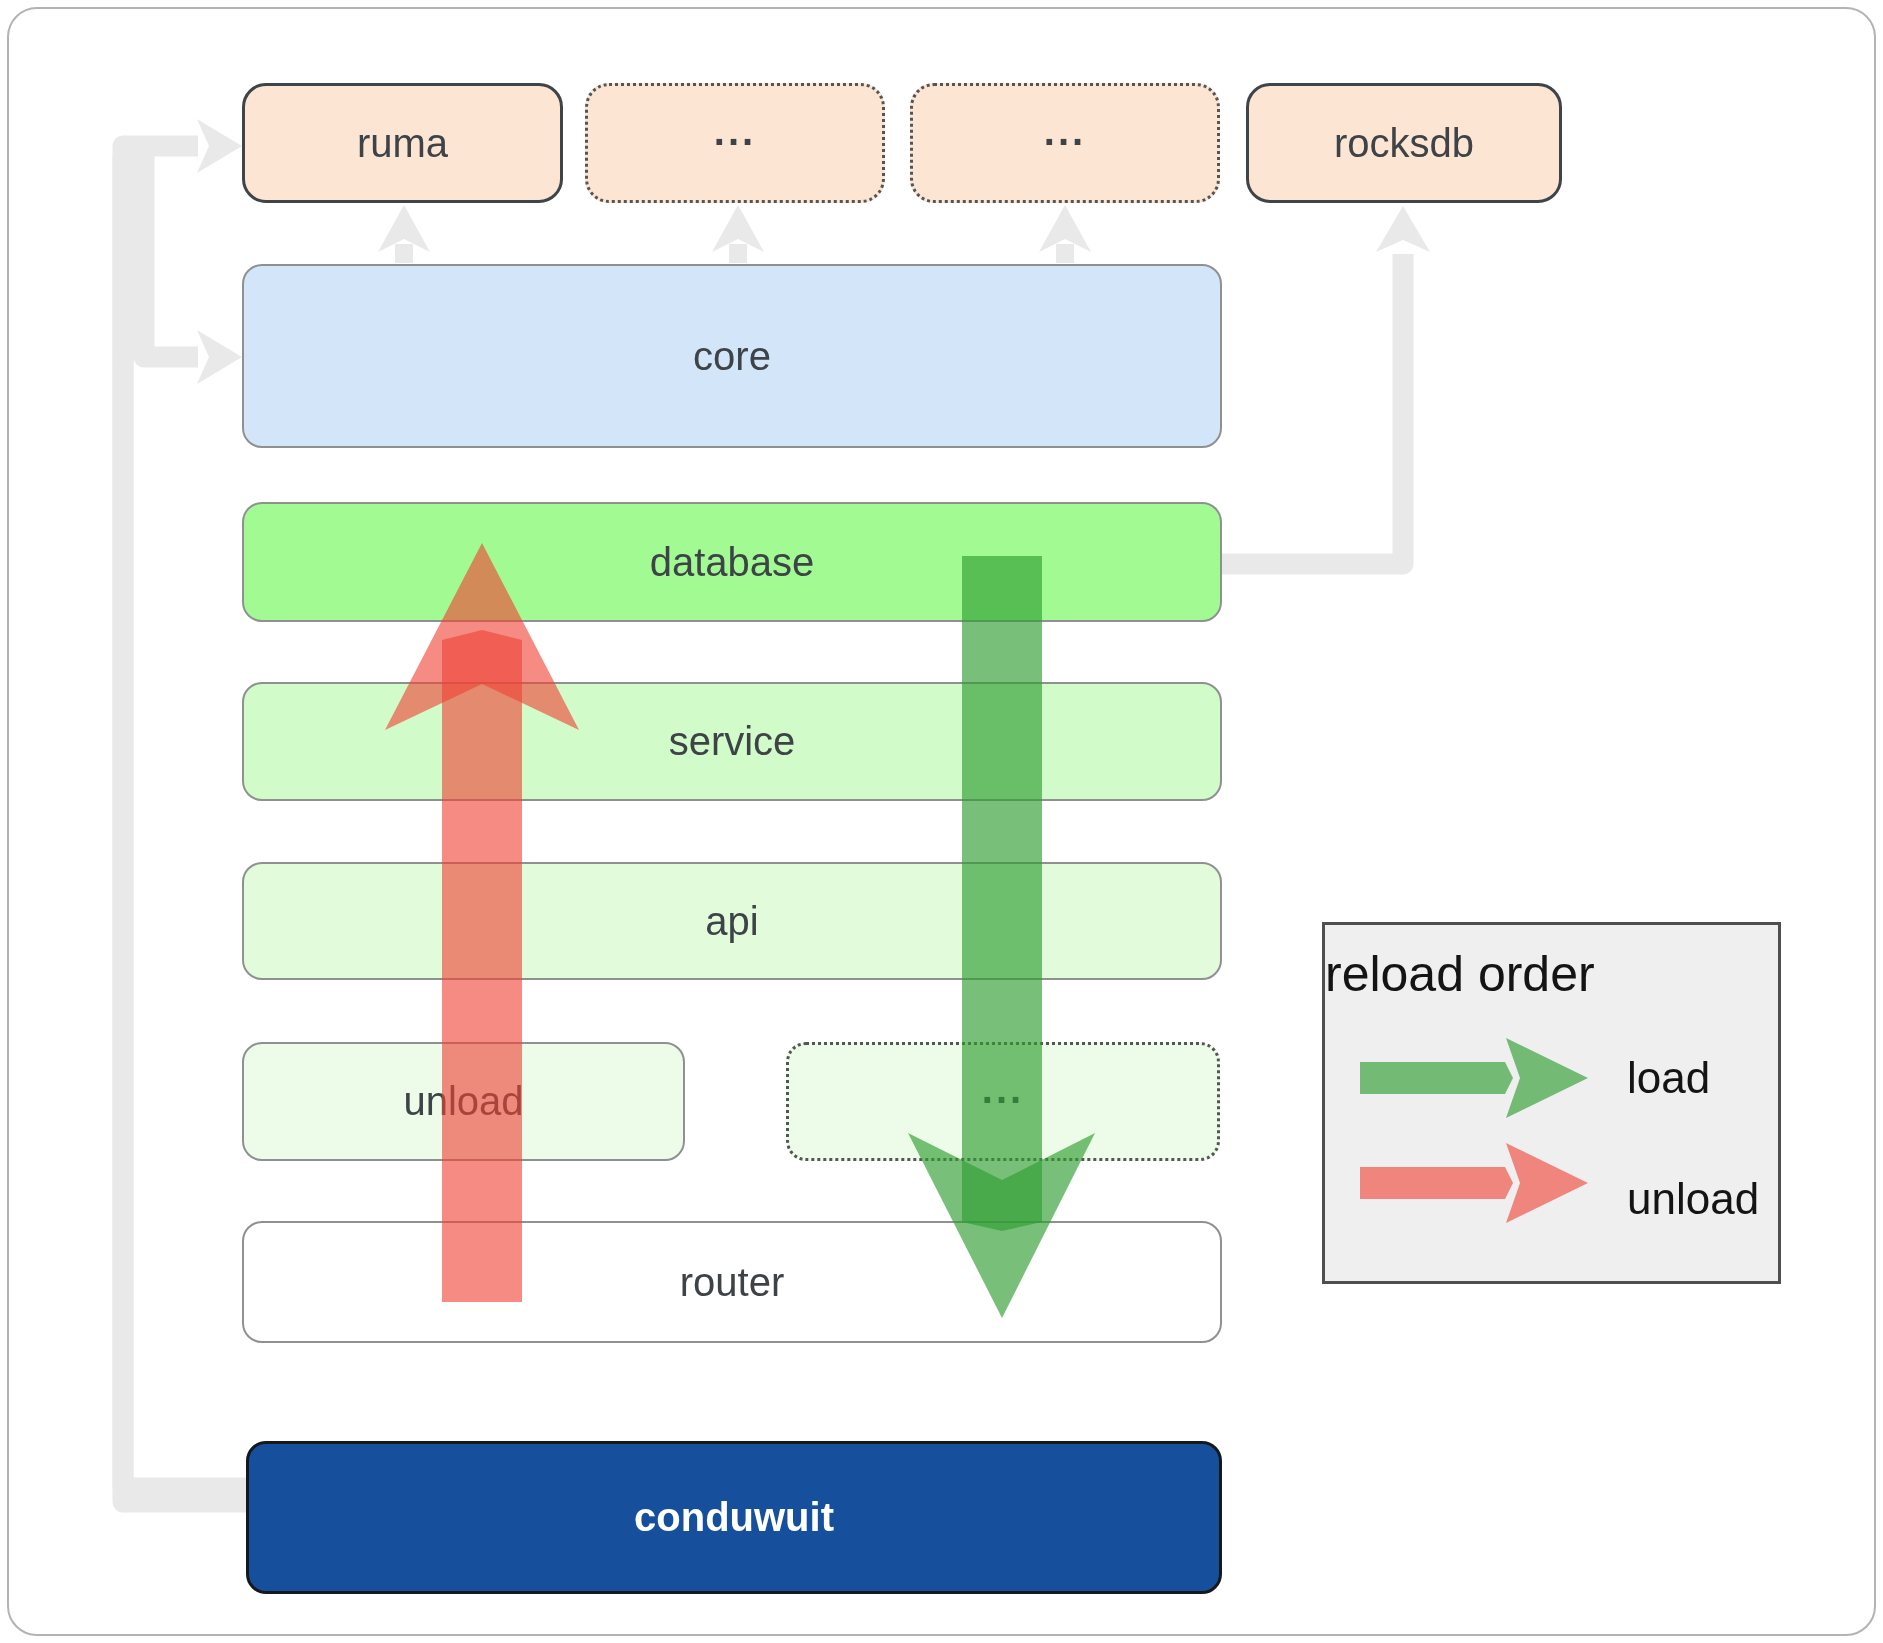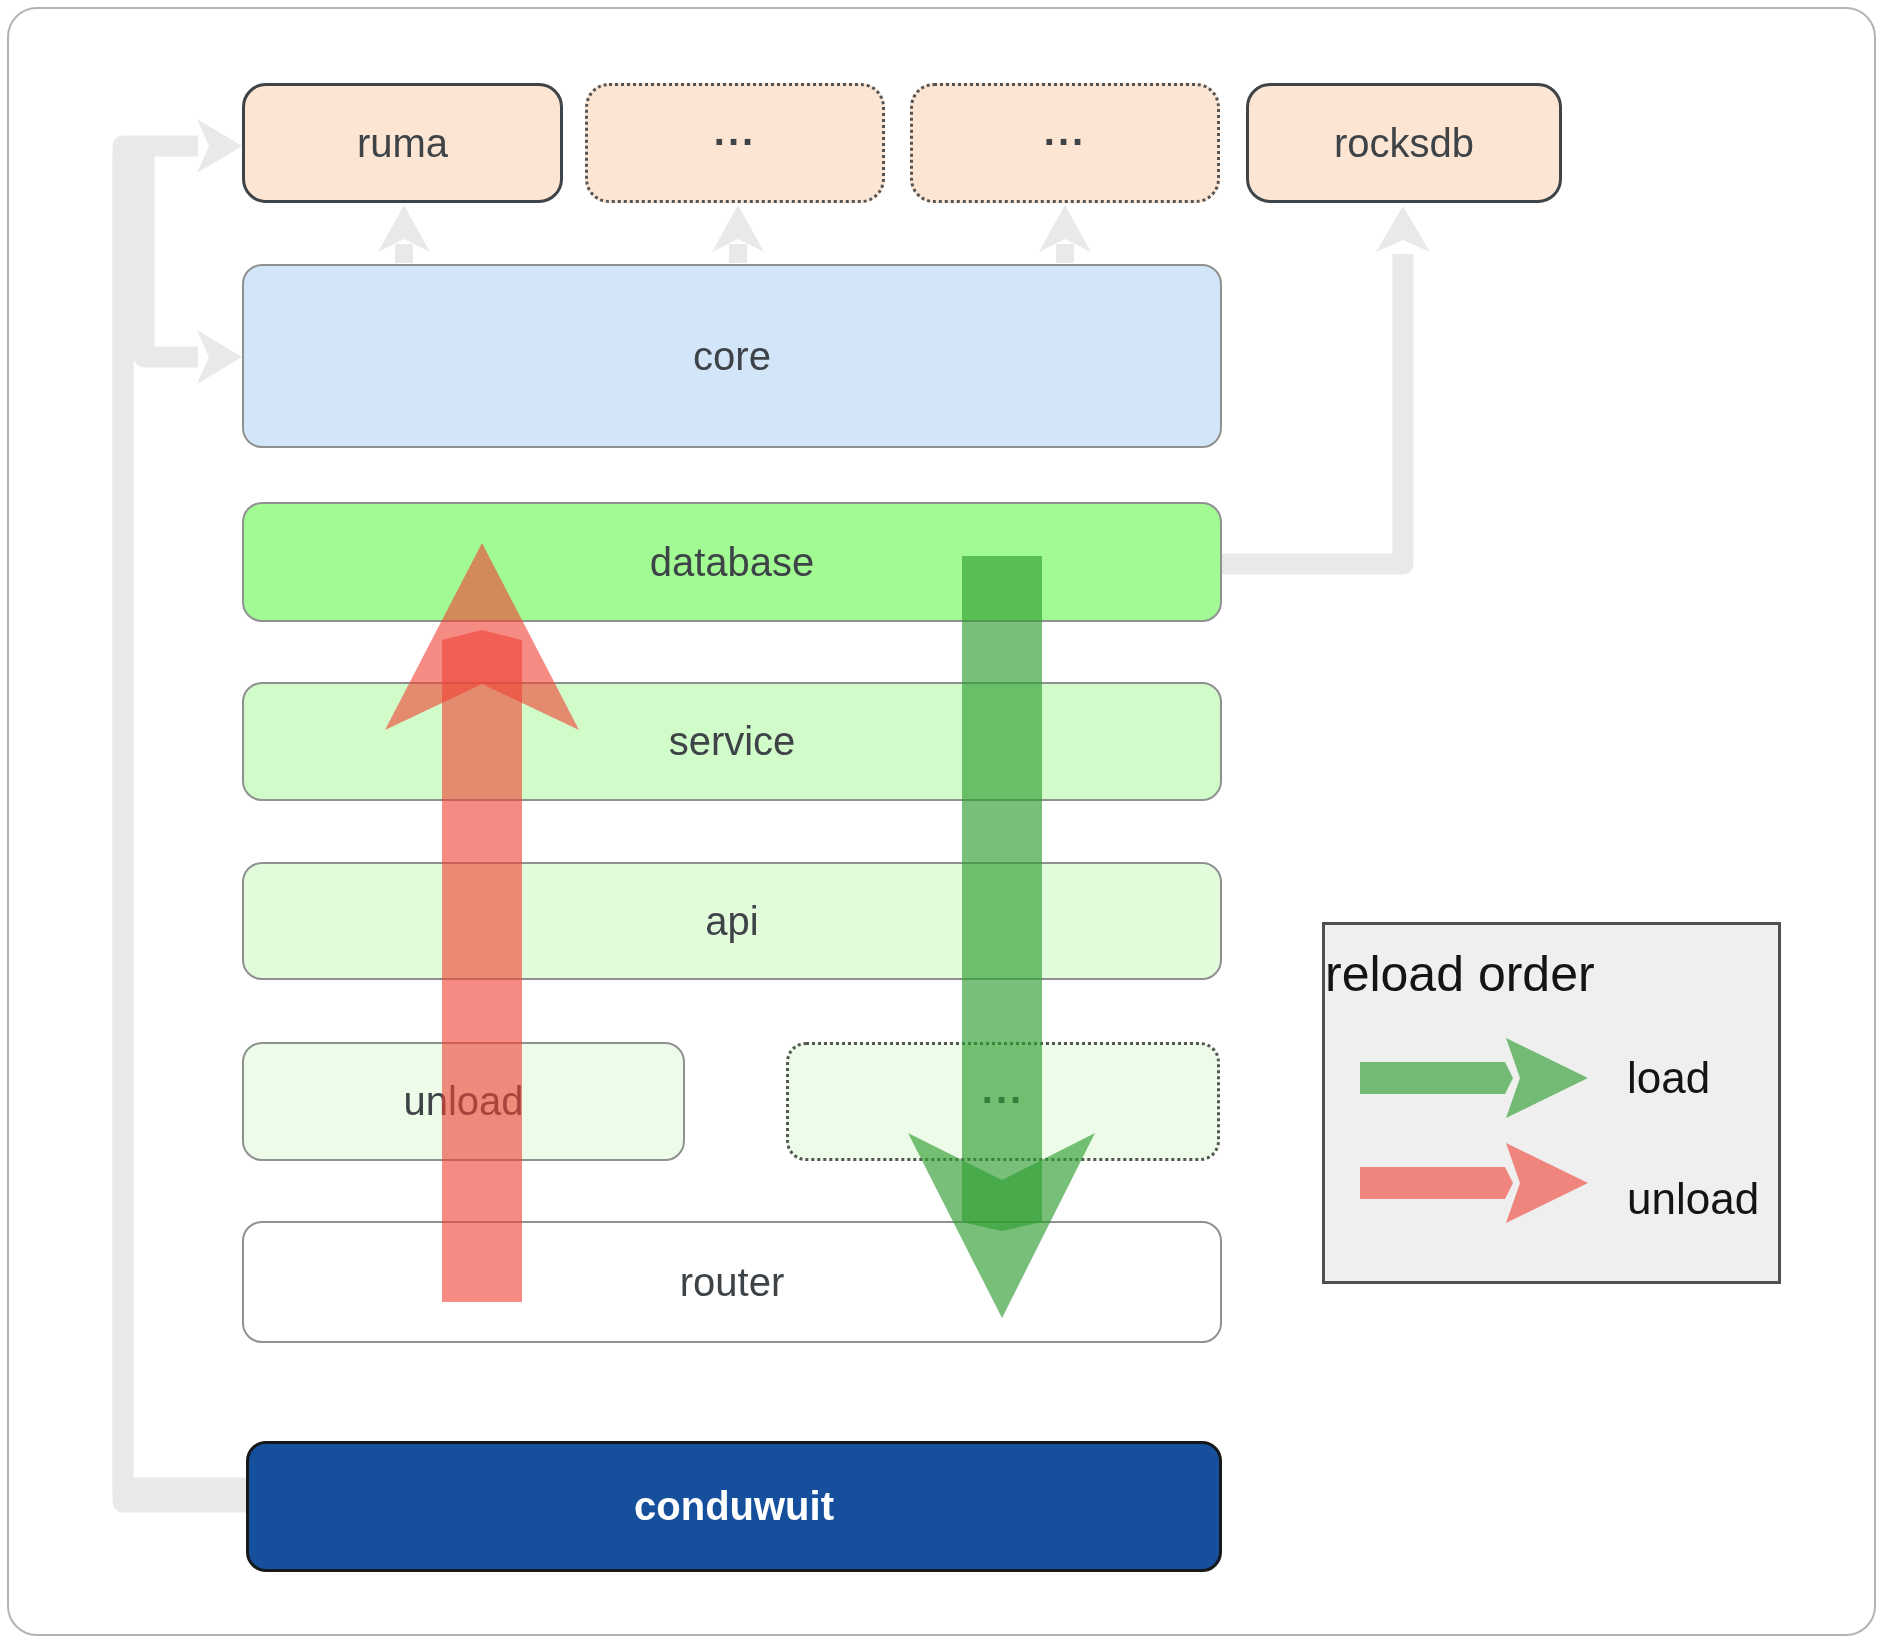"conduwuit" div.node { height: 131px -> 153px }
